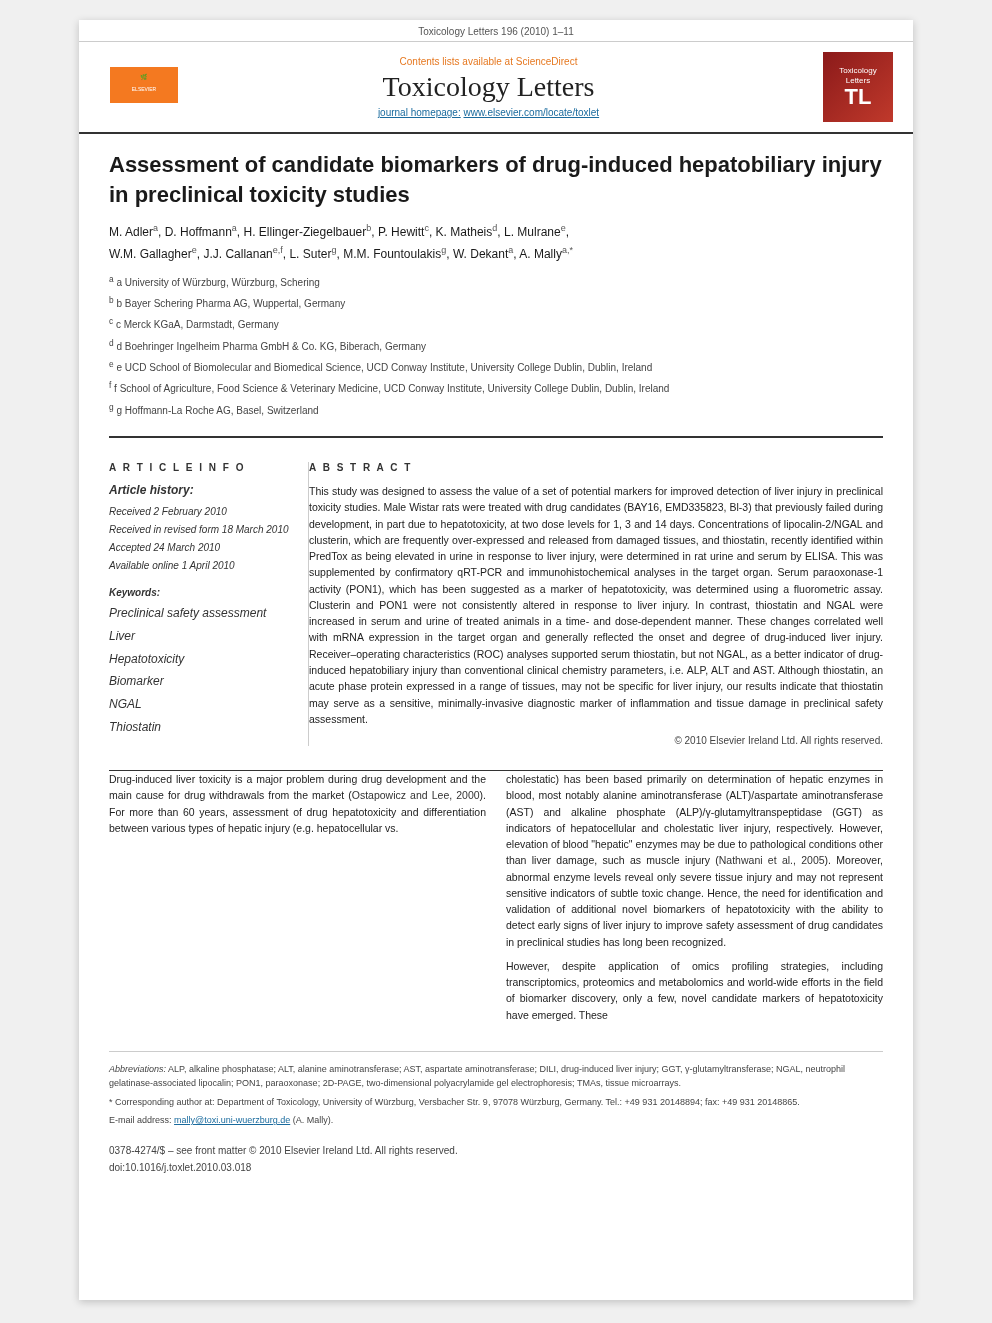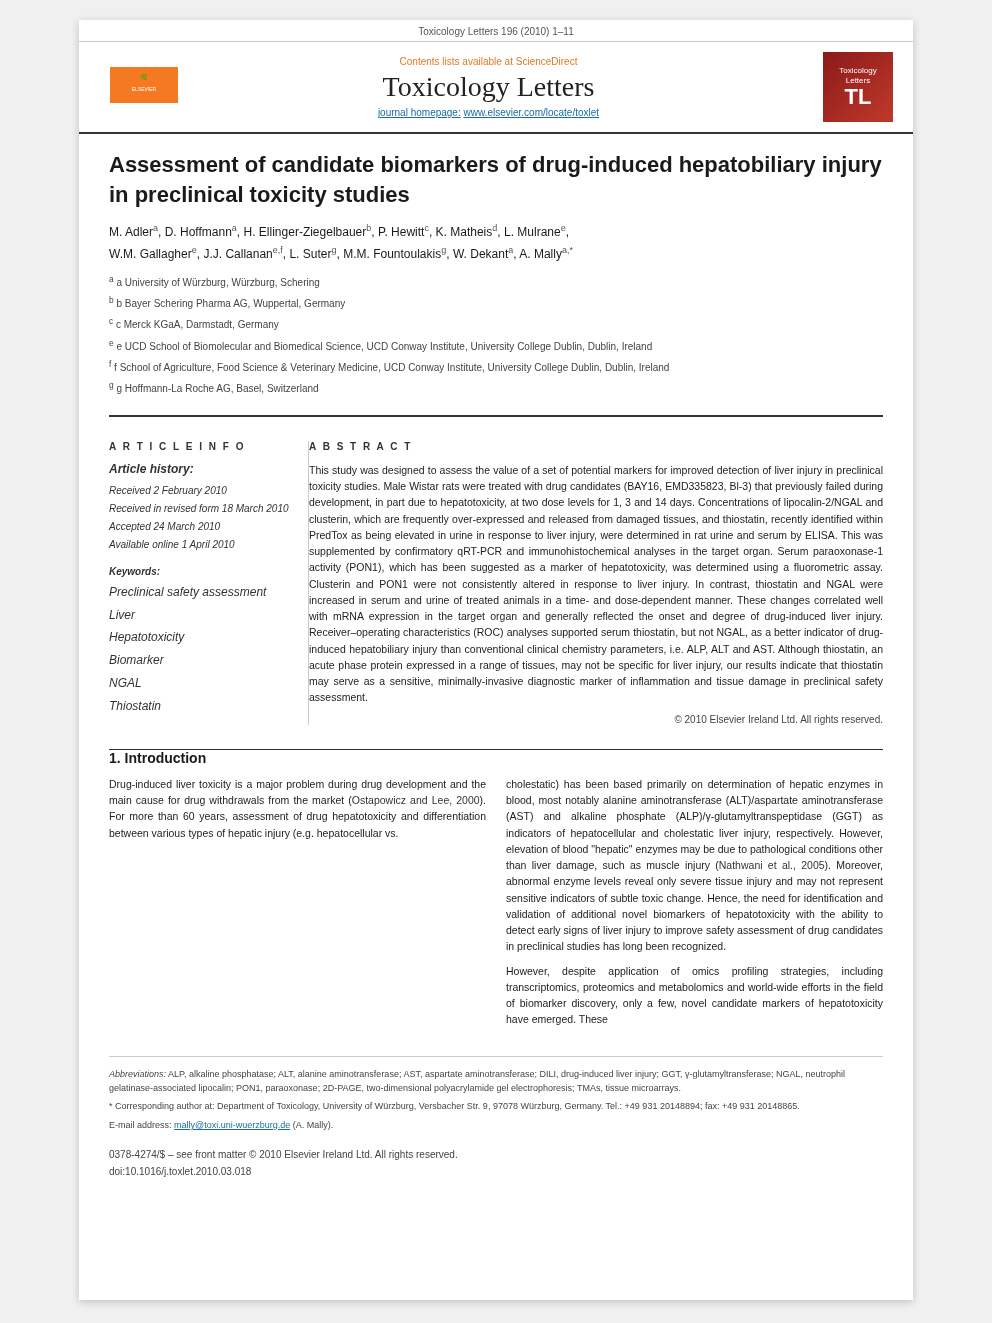"d d Boehringer Ingelheim Pharma" div { html: none -> <div><sup>d</sup> <span>d Boehringer Ingelheim Pharma GmbH &amp; Co. KG, Biberach, Germany</span></div> }
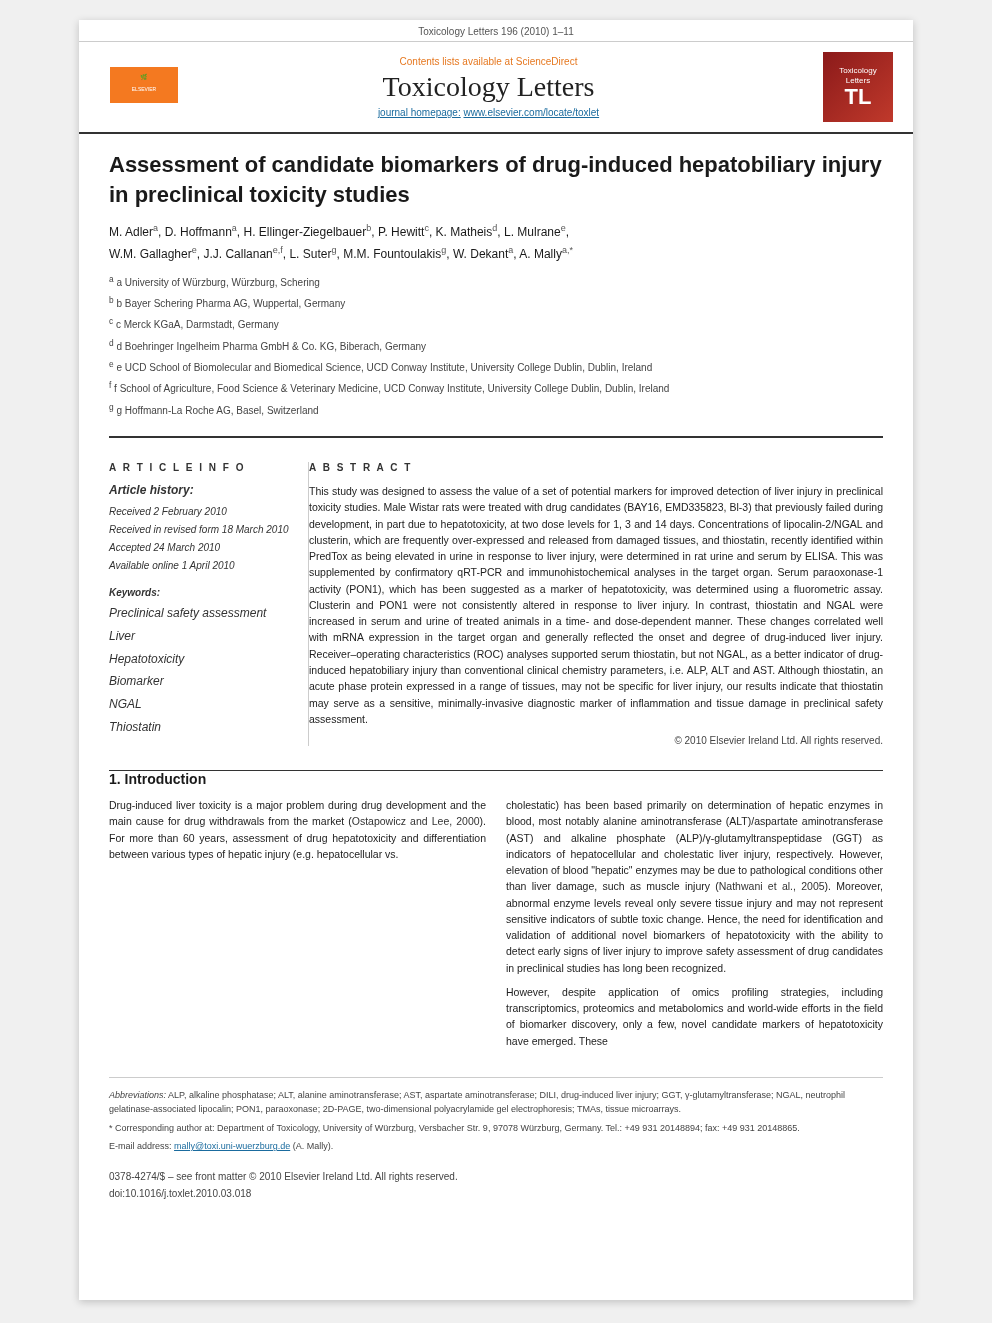"1. Introduction" div.section-title { html: <div> <span>1.</span> <span>Introduction</span> </div> -> none }
